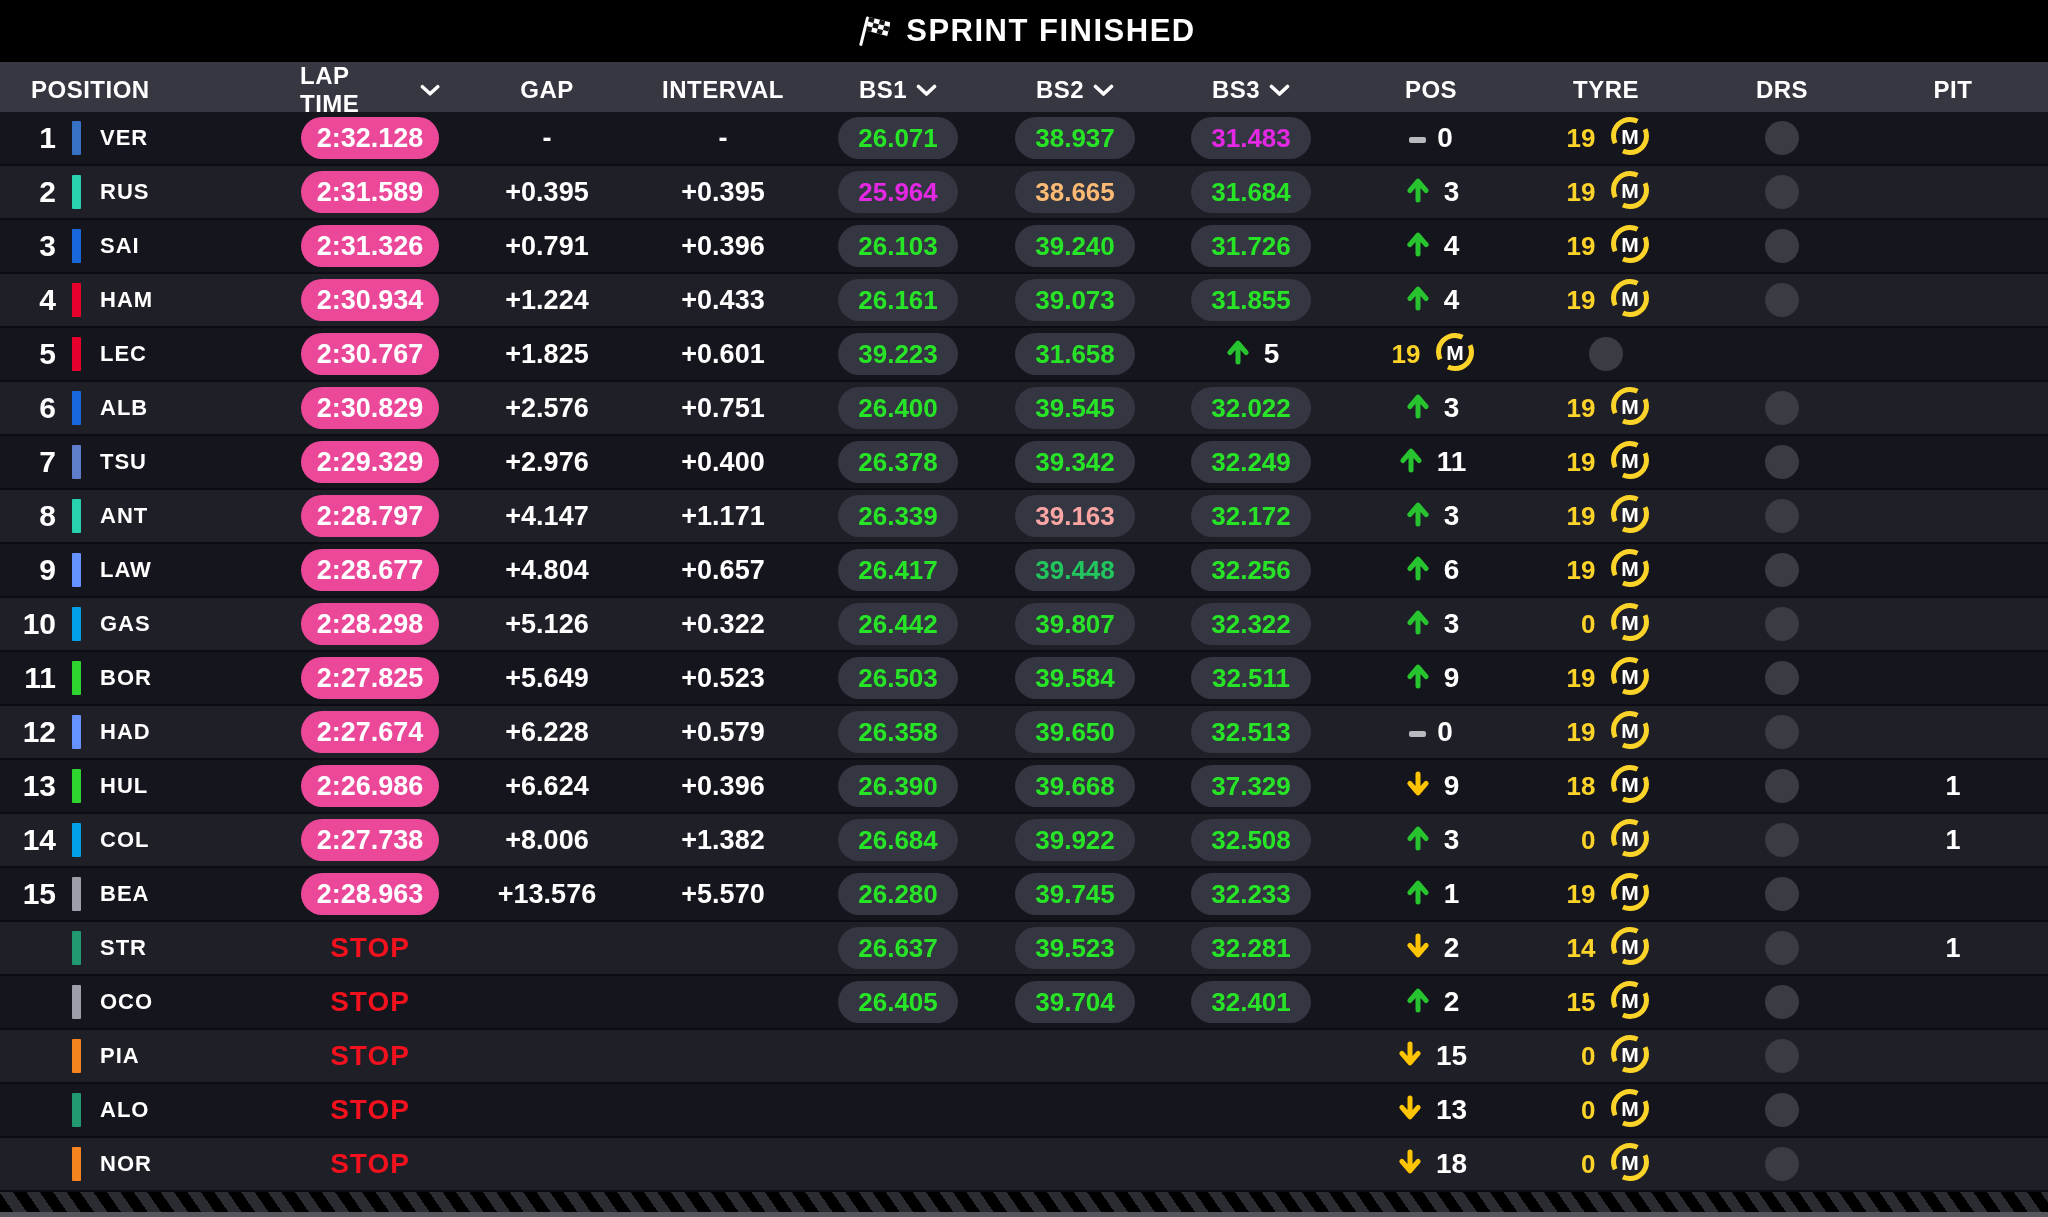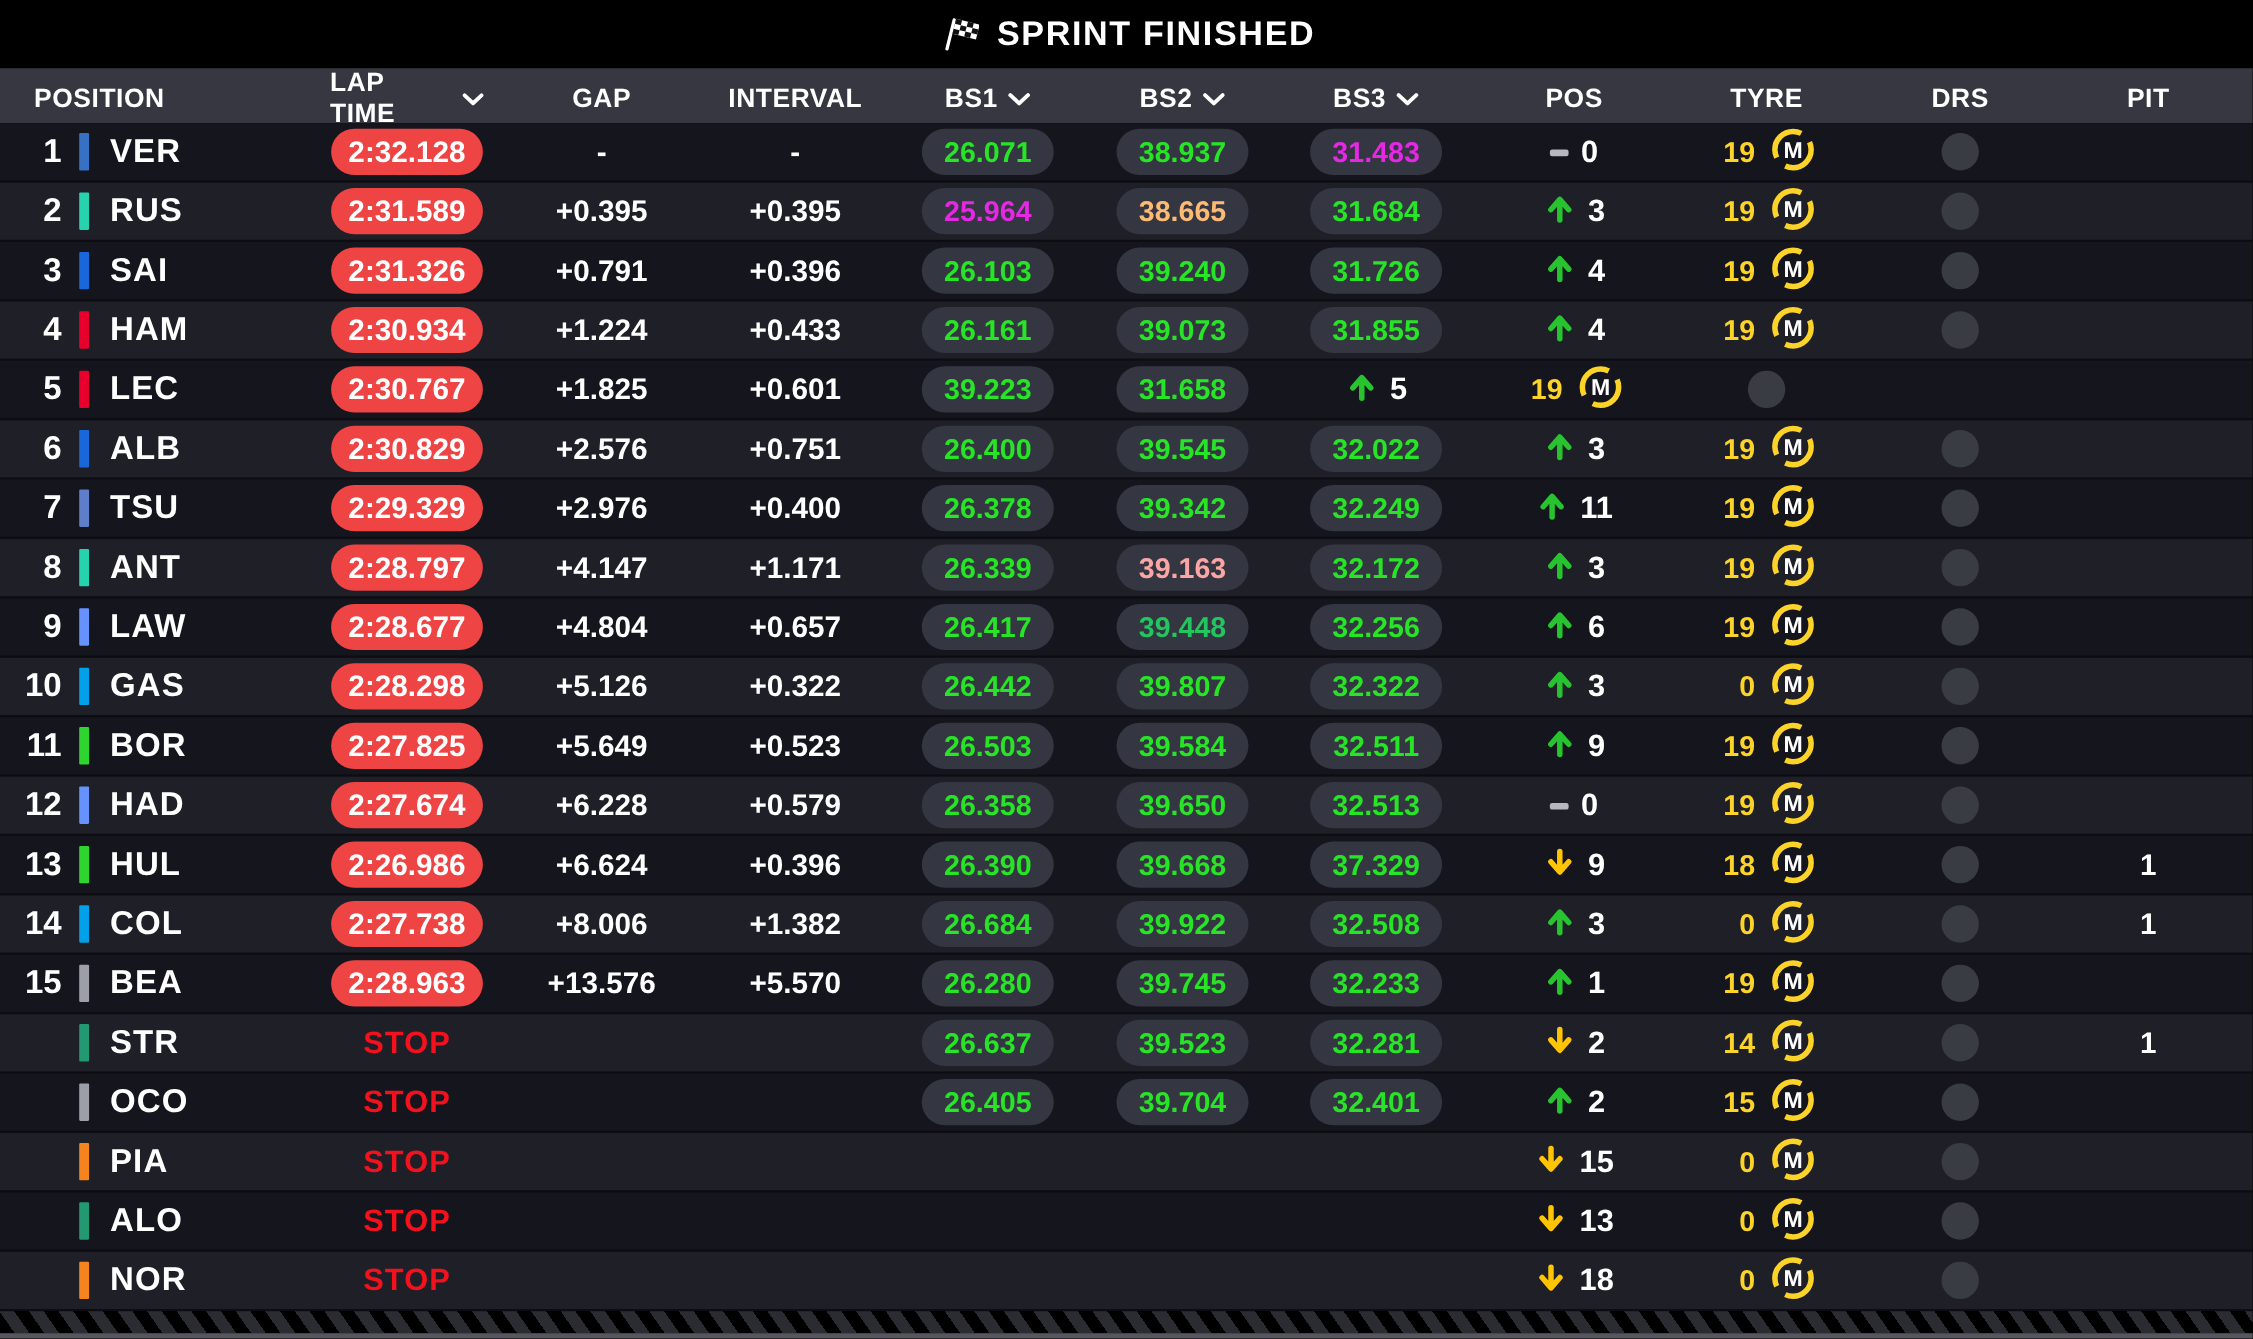"VER" .drv { font-size: 30px -> 22px }
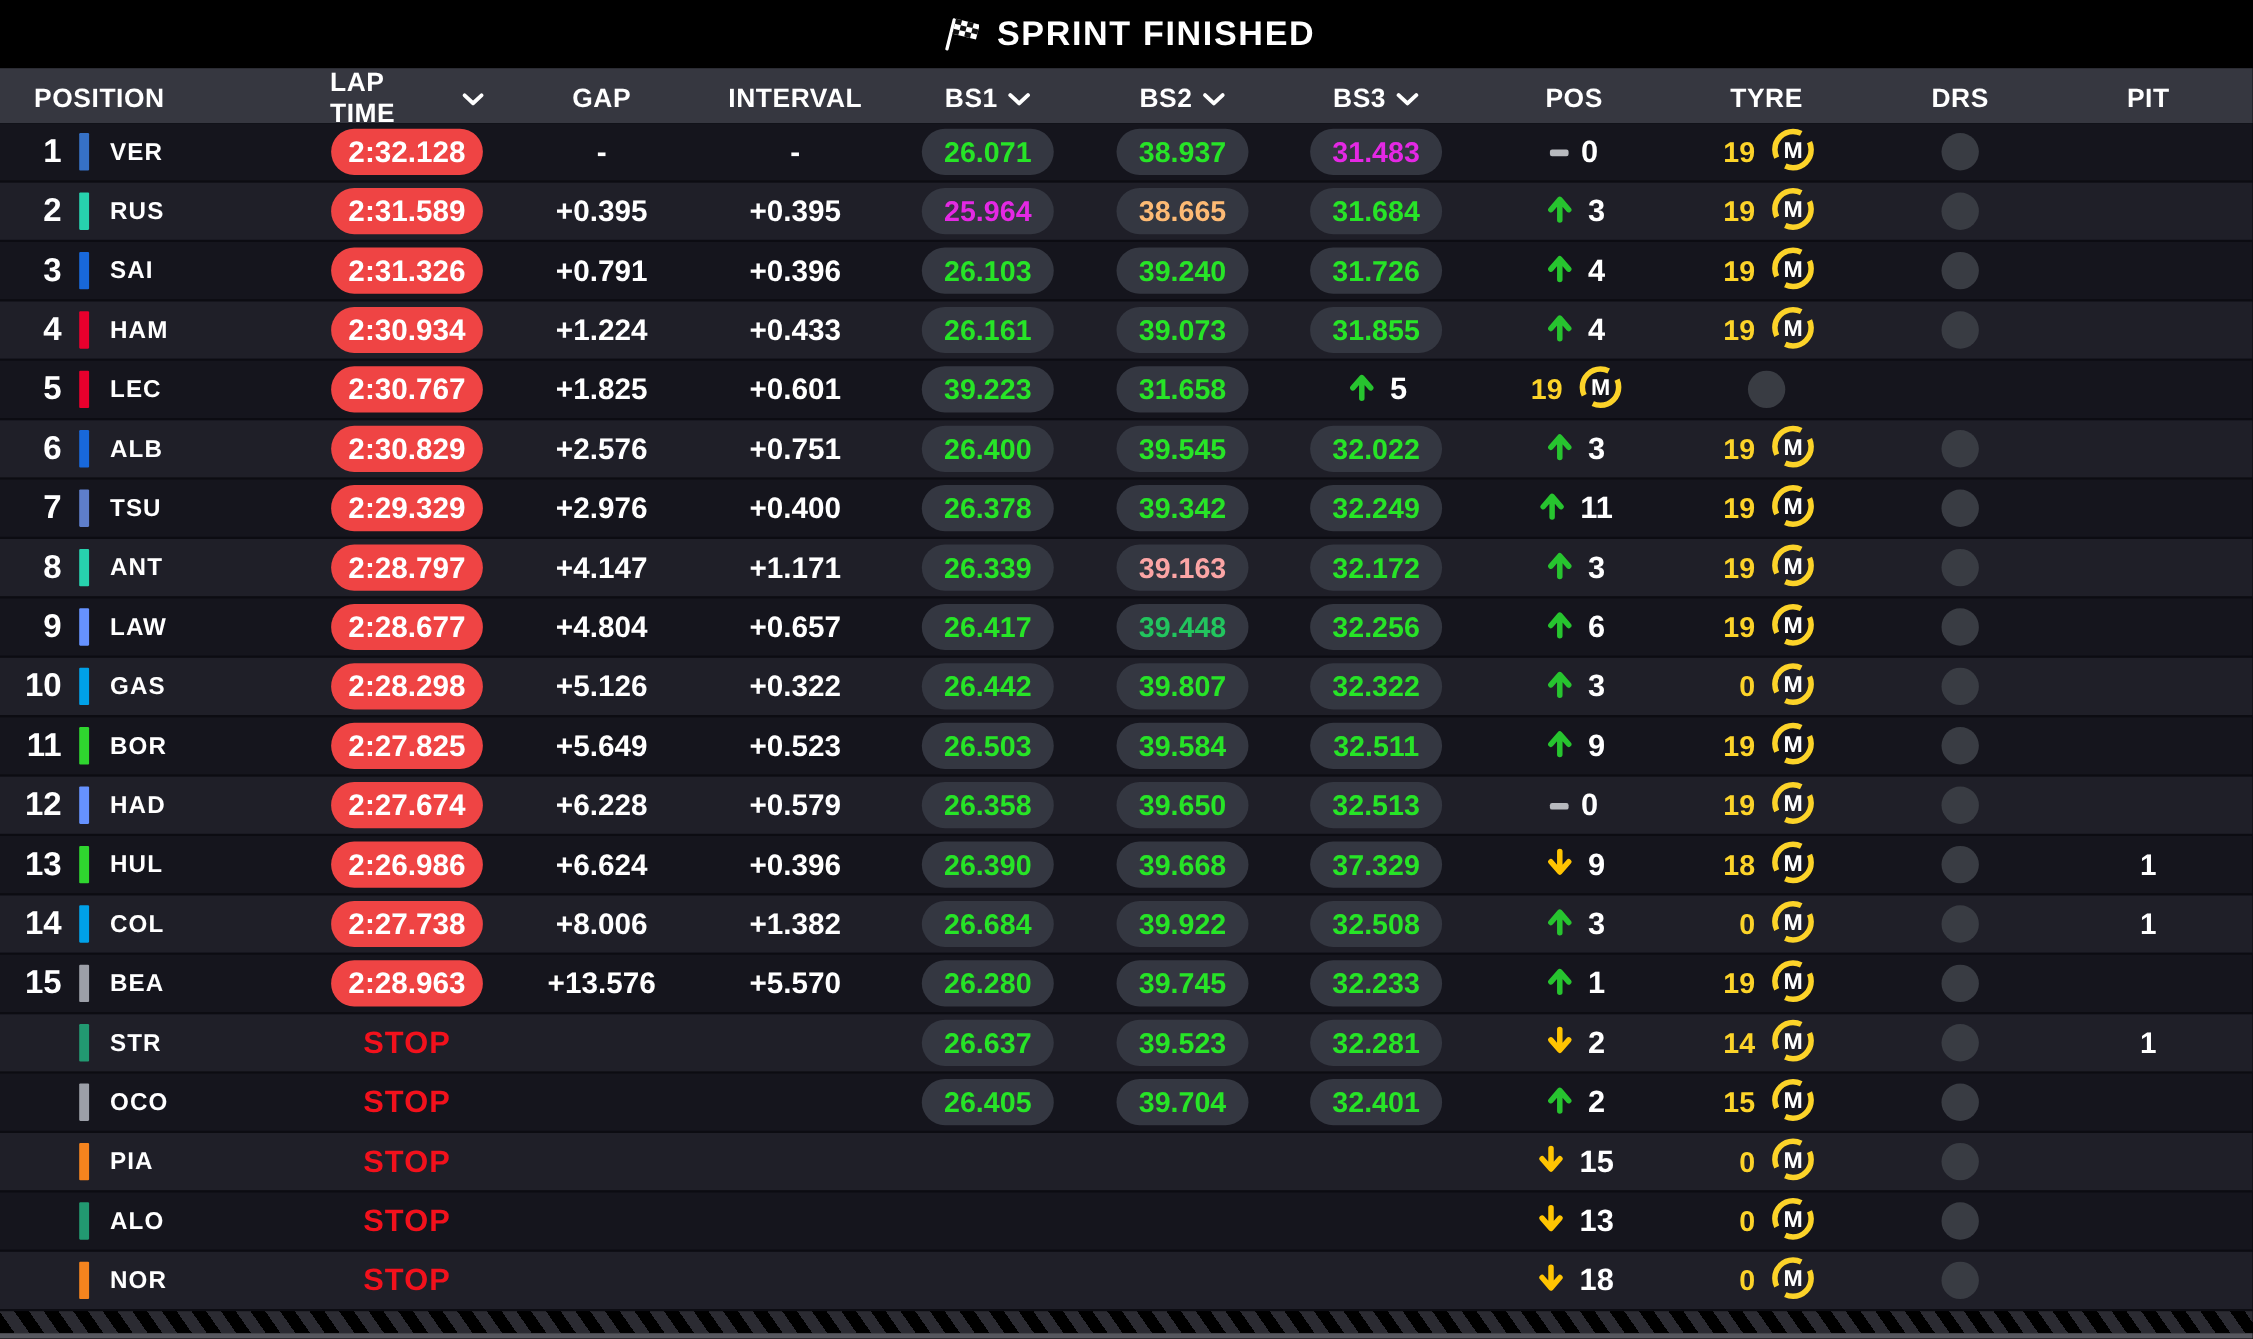"2:32.128" .pill-lap { background: #ef4444 -> #ec4899 }
